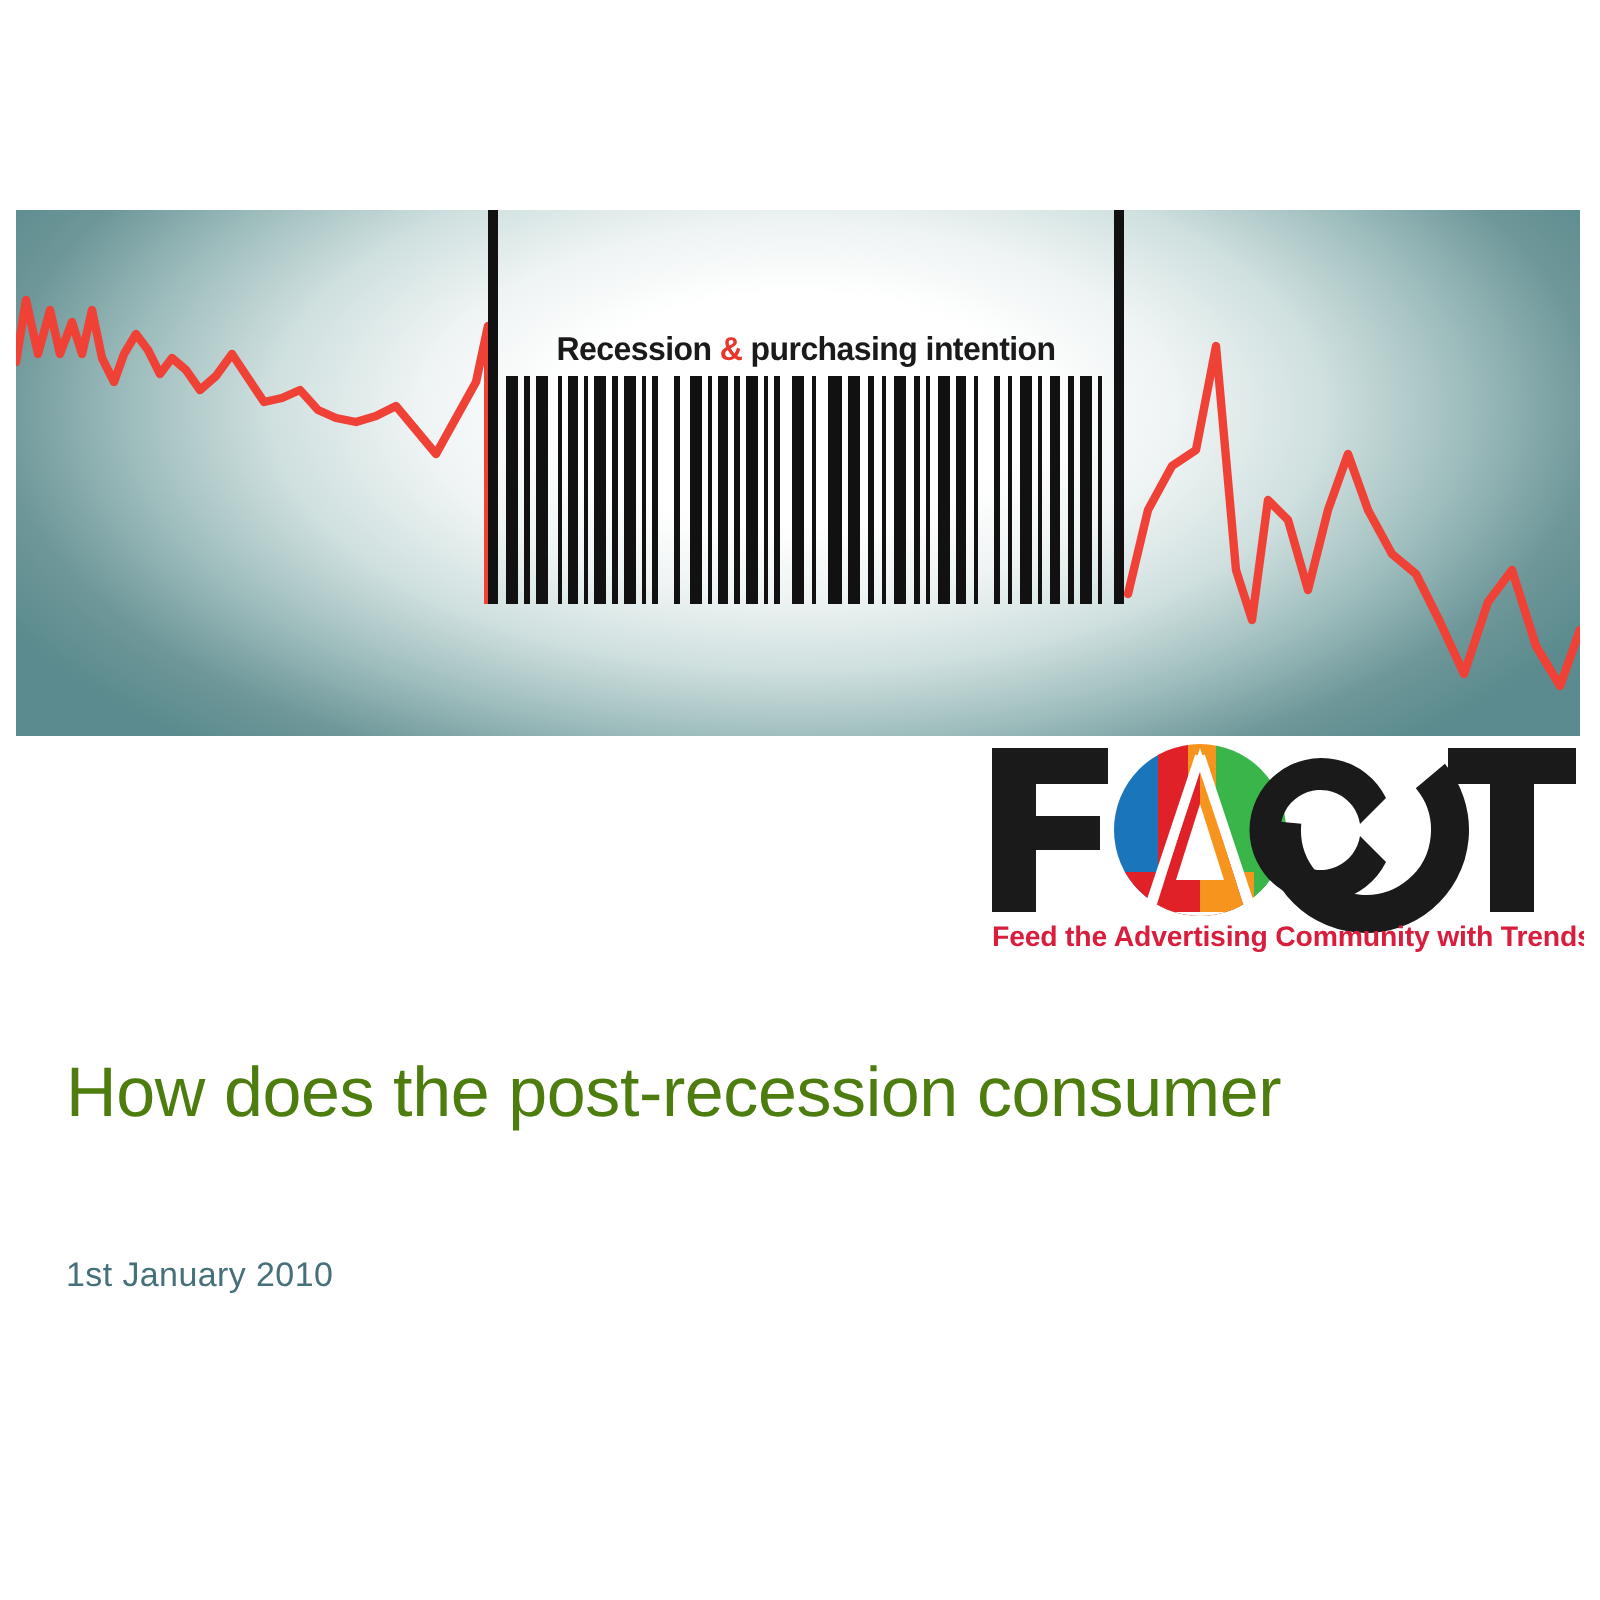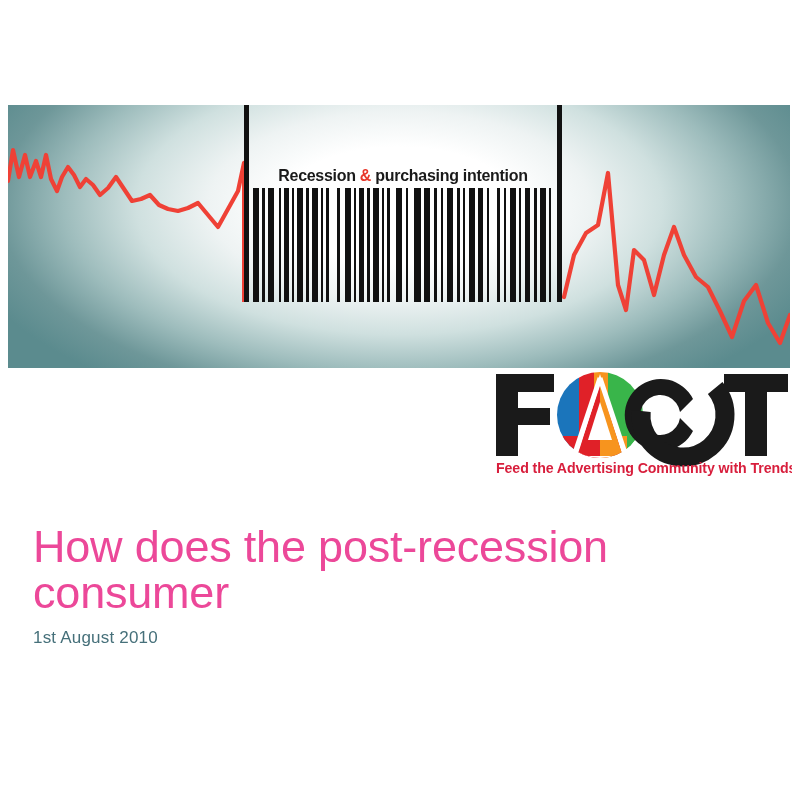"How does the post-recession consumer" .headline { color: #ec4899 -> #4d7c0f; font-size: 45px -> 35px }
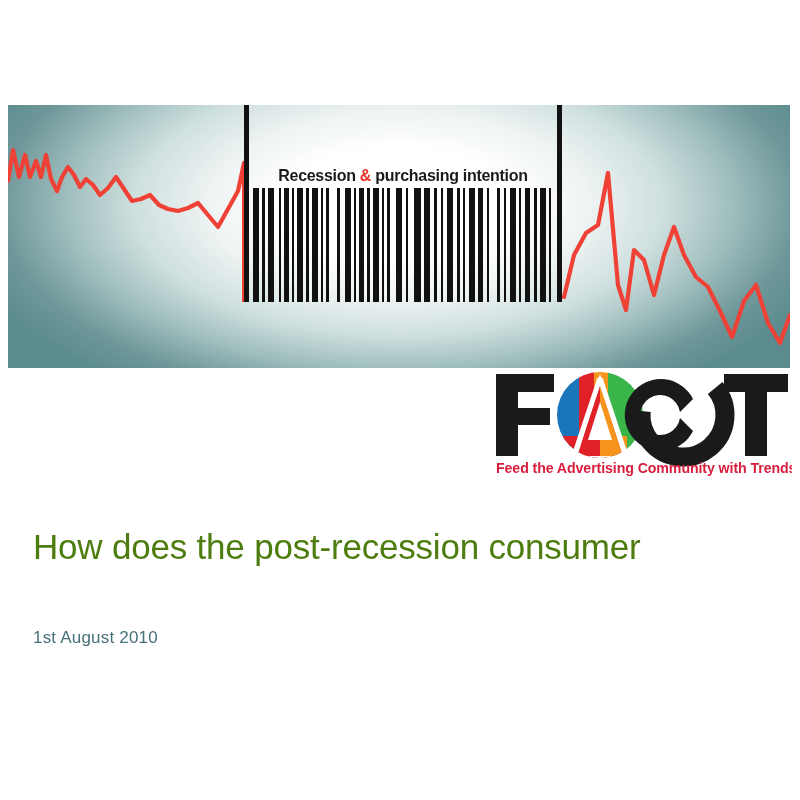"1st August 2010" div.slide-date { text: August -> January }
